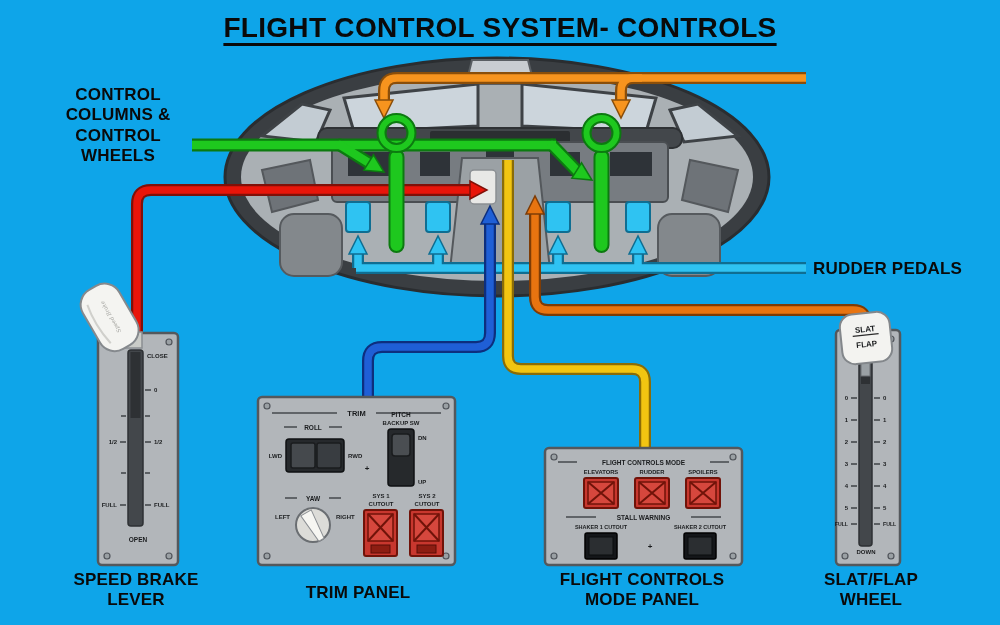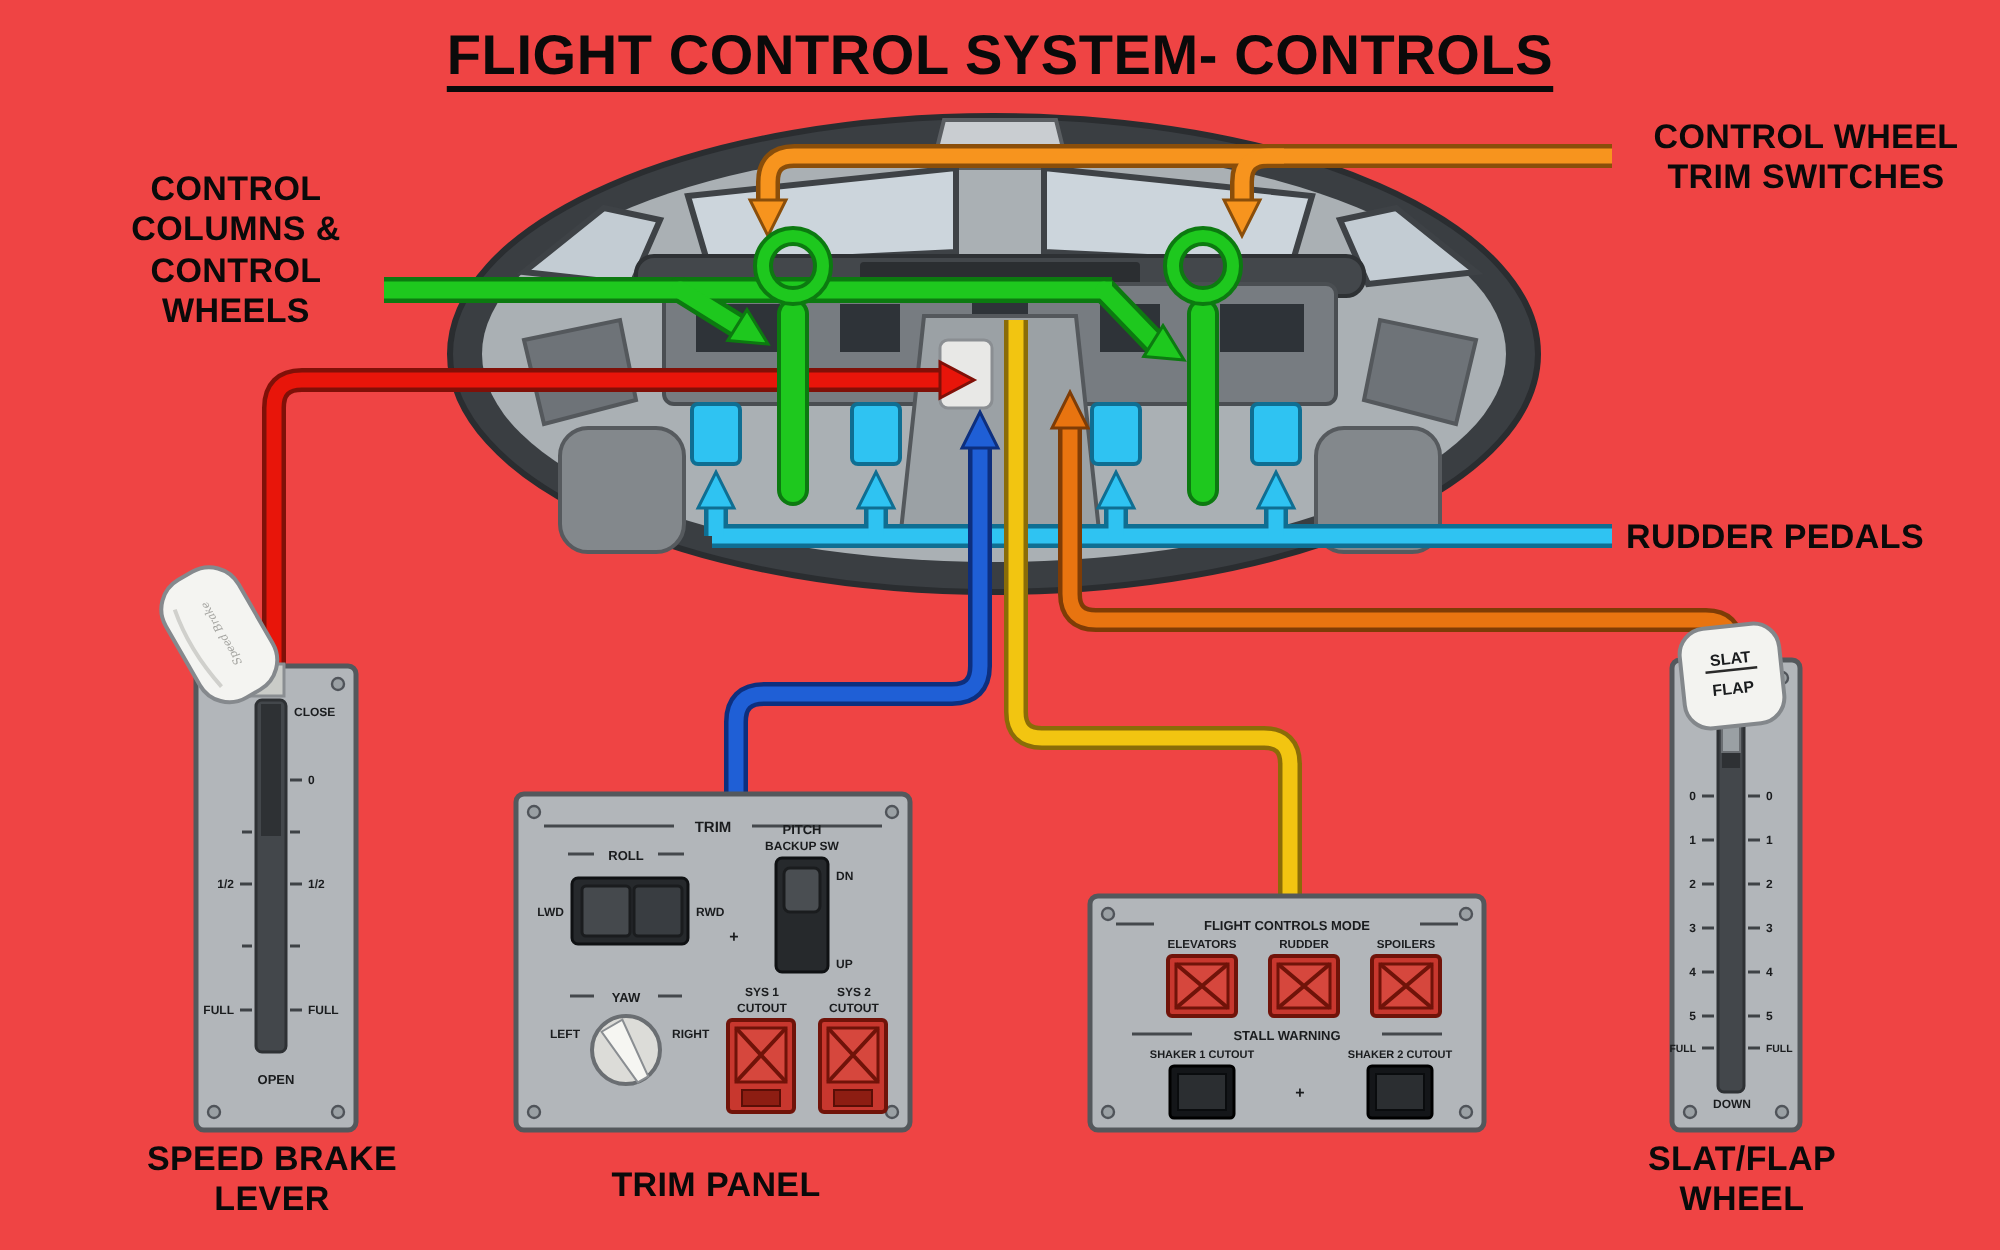"FLIGHT CONTROL SYSTEM- CONTROLS" #stage { background: #ef4444 -> #0ea5e9 }
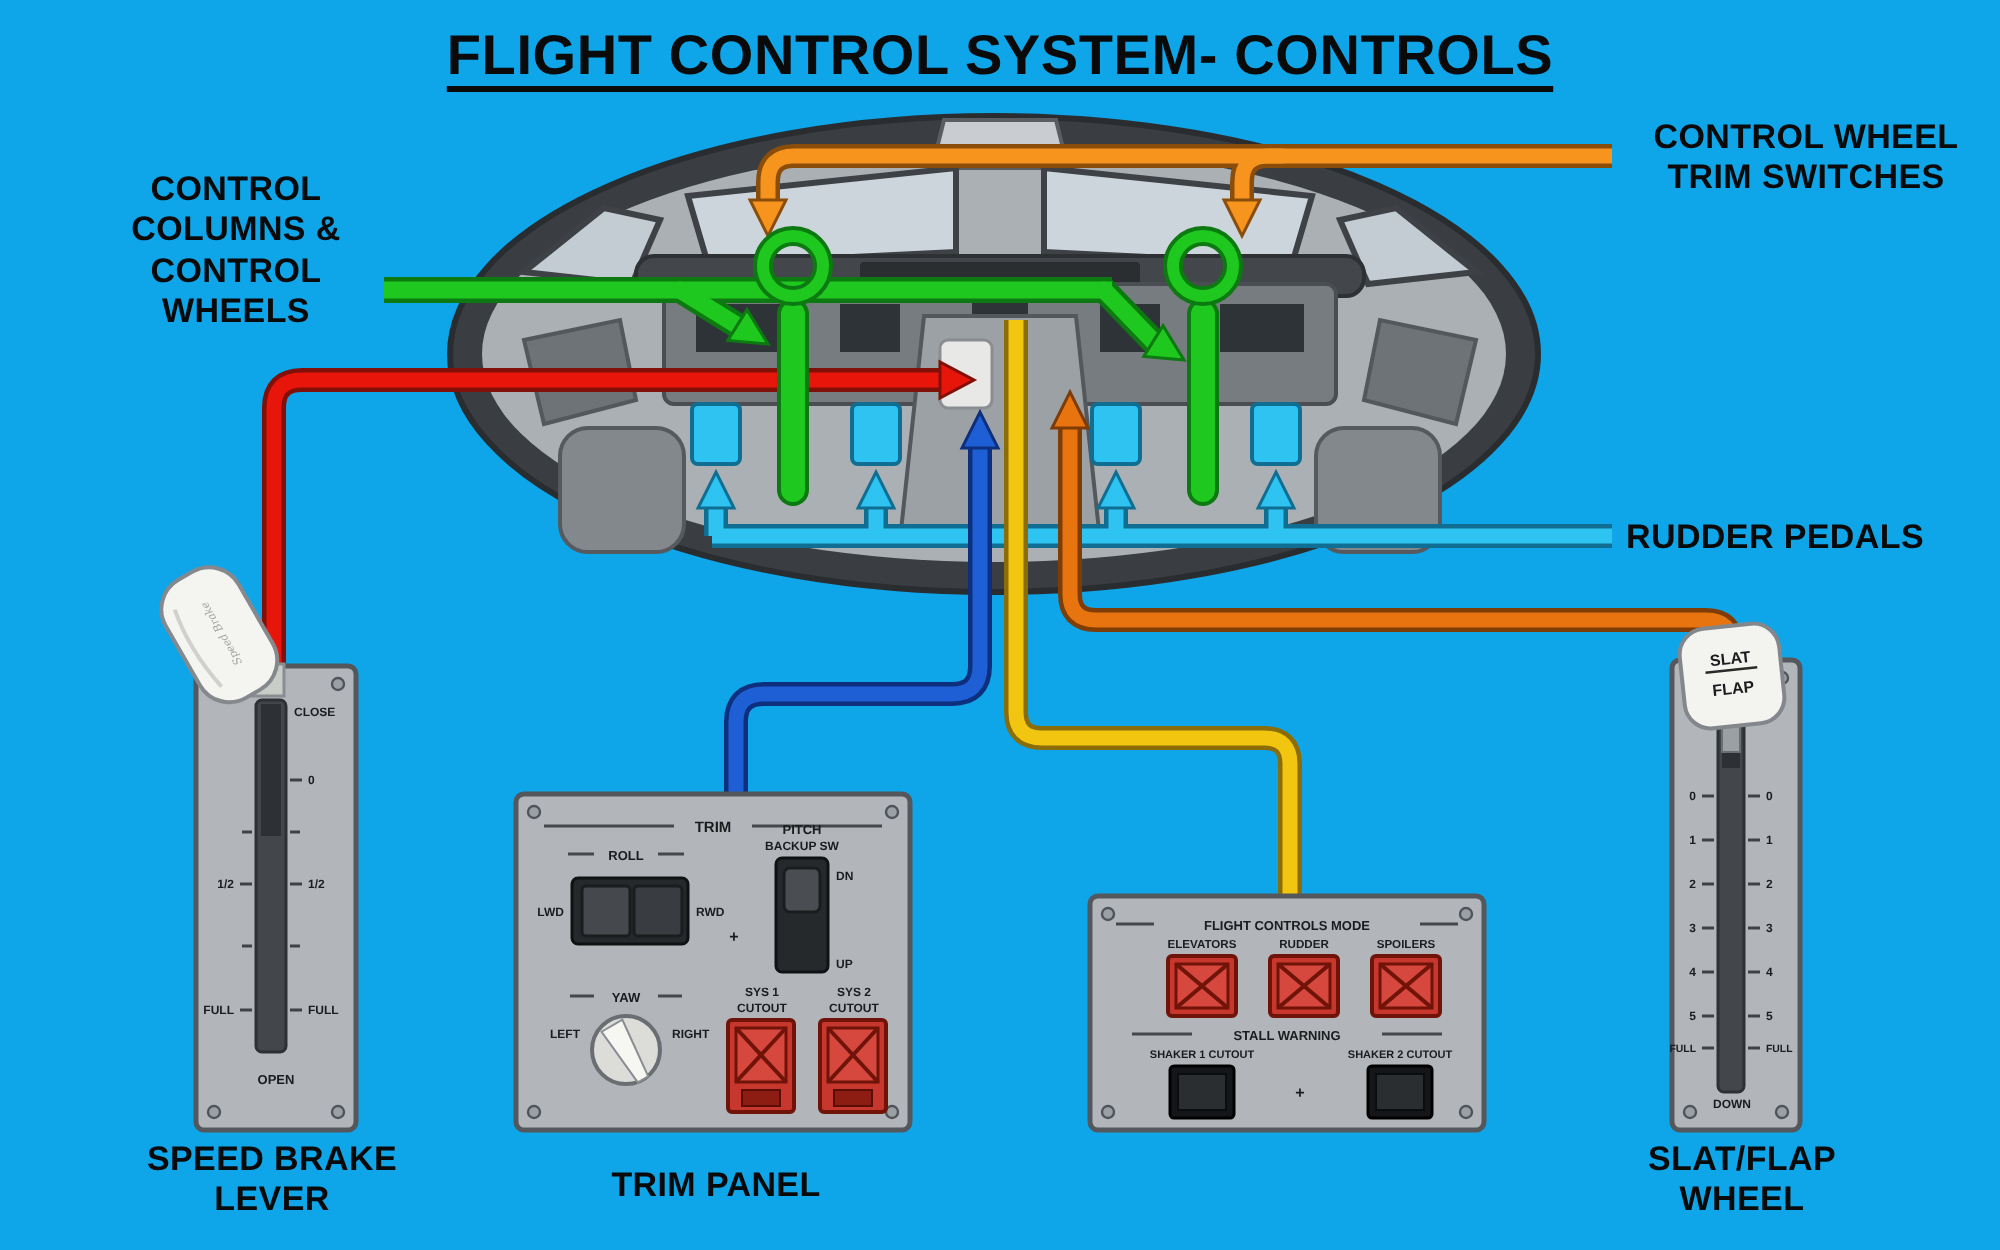"CONTROL WHEEL" div.callout { html: <div>CONTROL WHEEL TRIM SWITCHES</div> -> none }
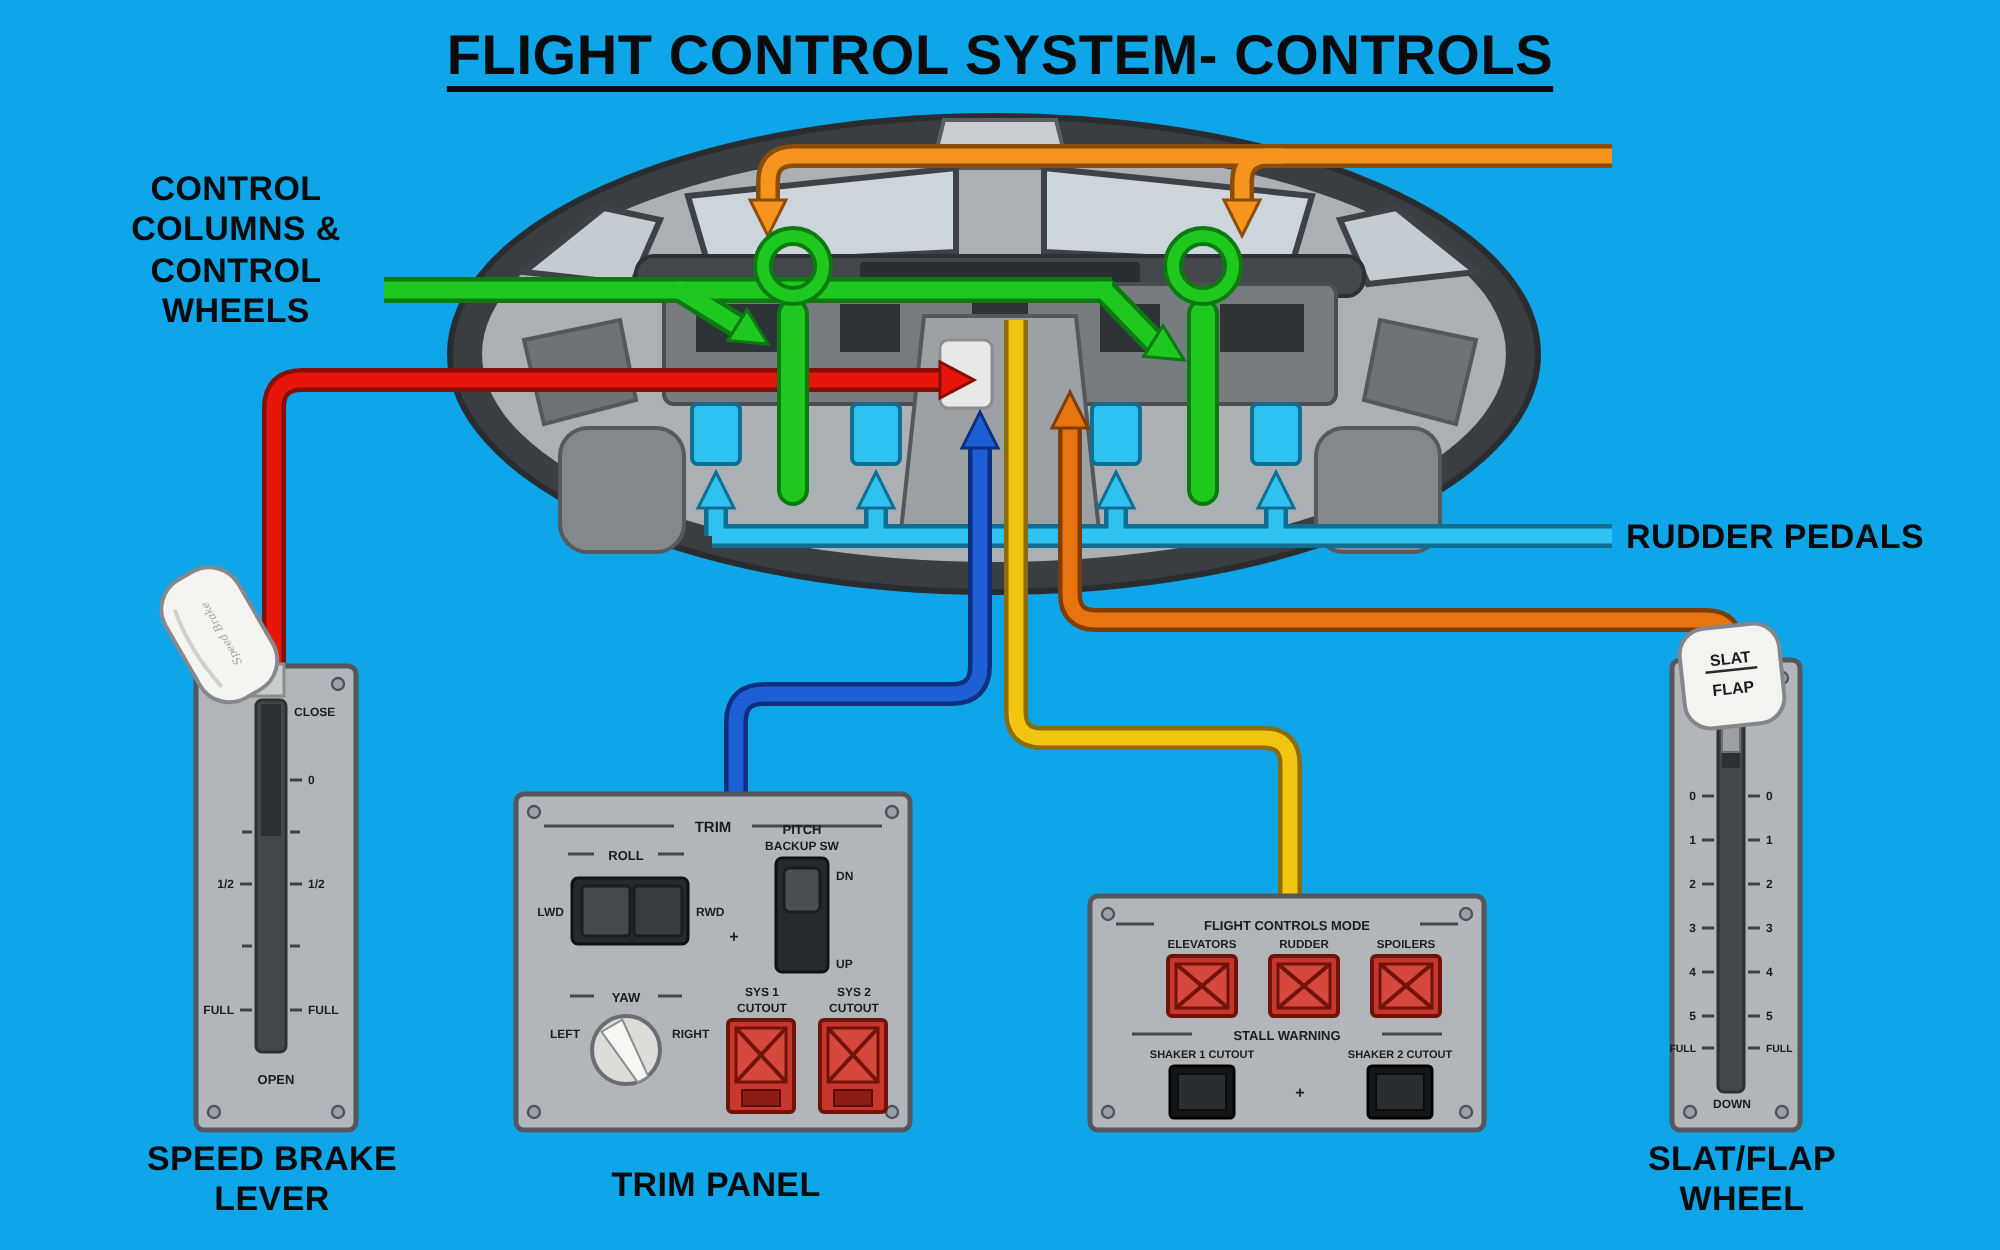"FLIGHT CONTROLS" div.callout { html: none -> <div>FLIGHT CONTROLS MODE PANEL</div> }
